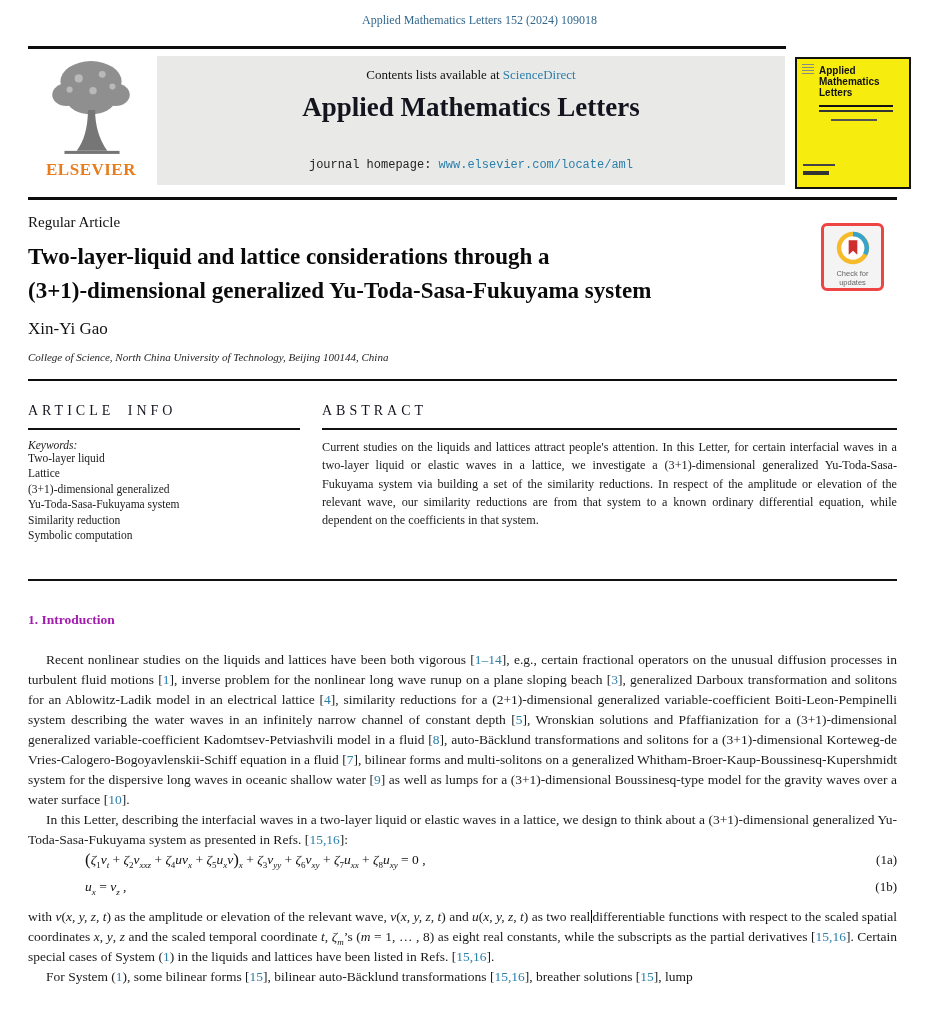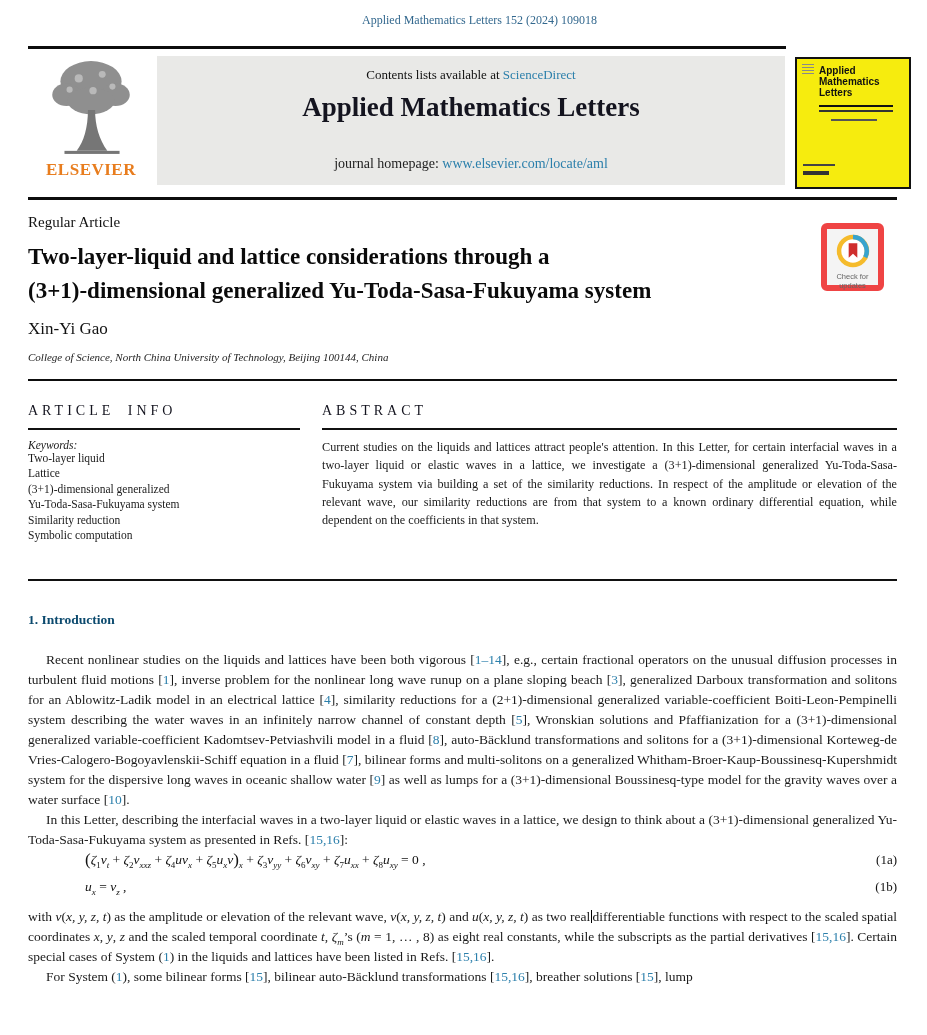"journal homepage:" .homepage-line { font-family: Liberation Serif, serif -> Liberation Mono, monospace; font-size: 14px -> 12px }
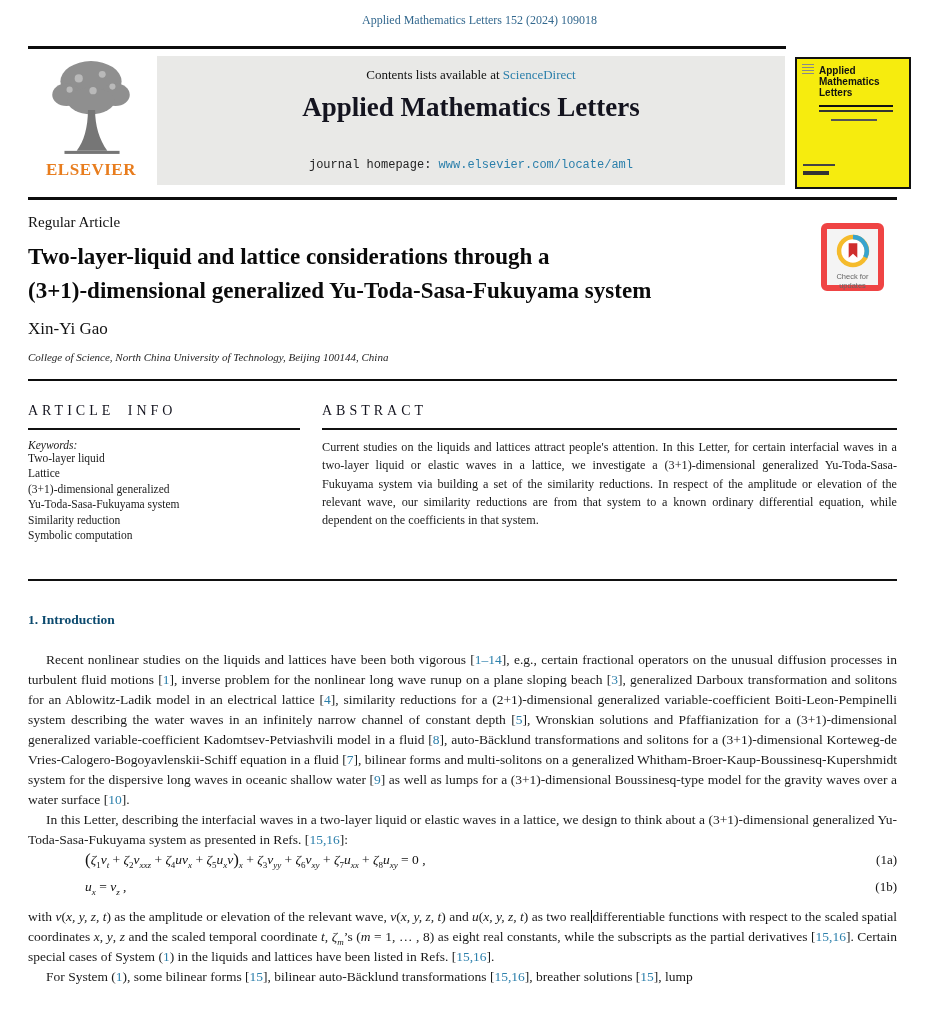"Check for updates" .badge { border: 6px solid #ef4444 -> 3px solid #ef4444 }
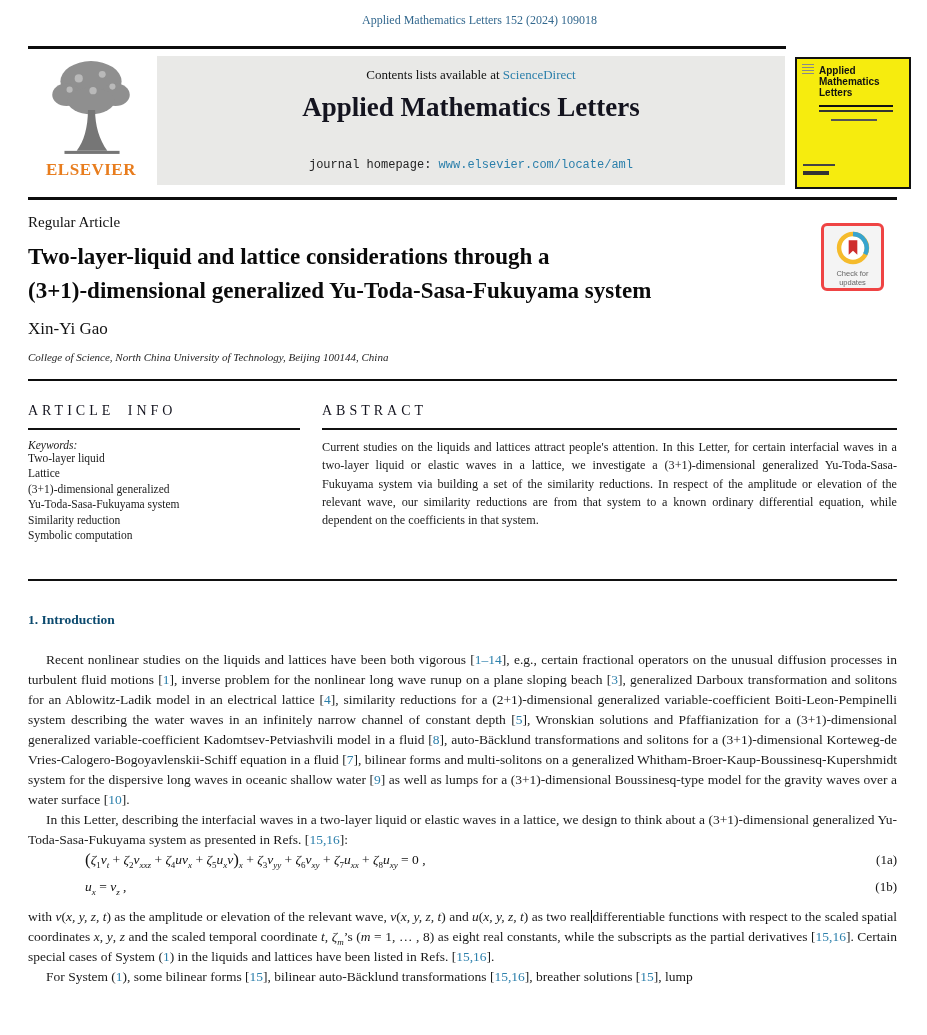"1. Introduction" .intro-heading { color: #0c4a6e -> #a21caf }
